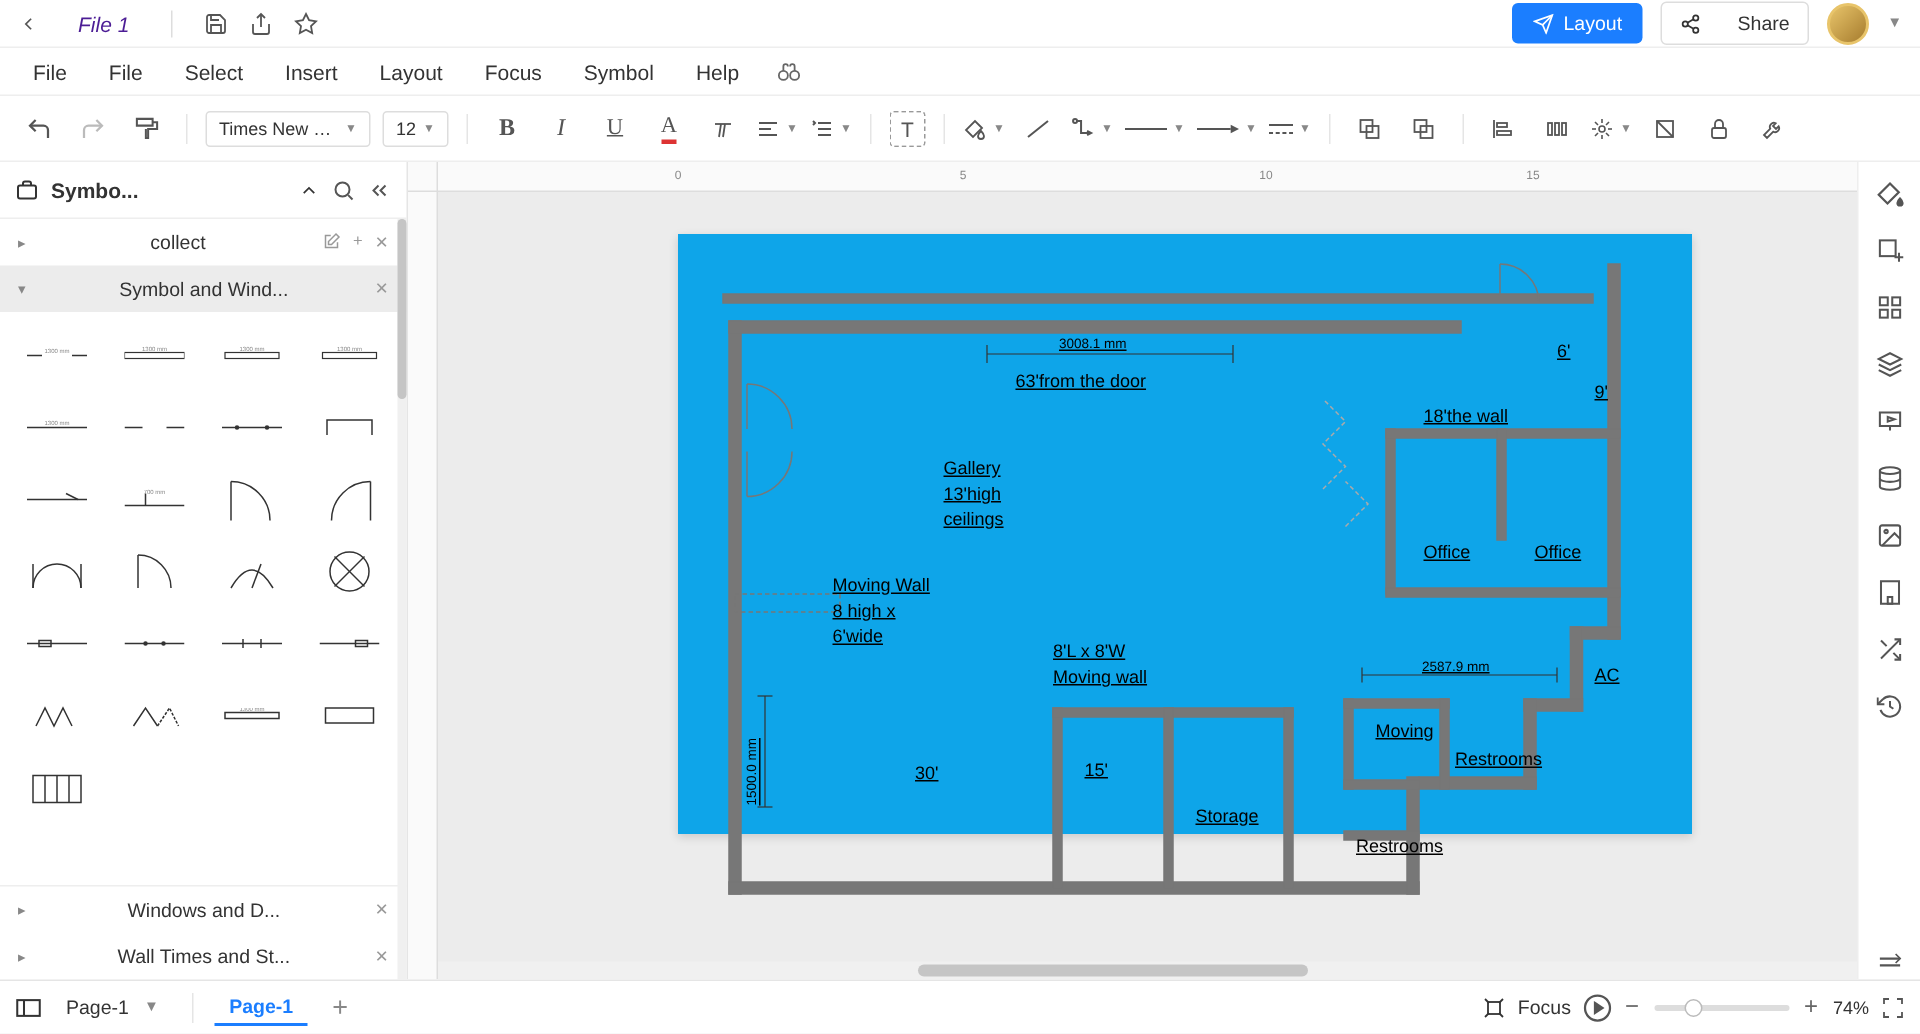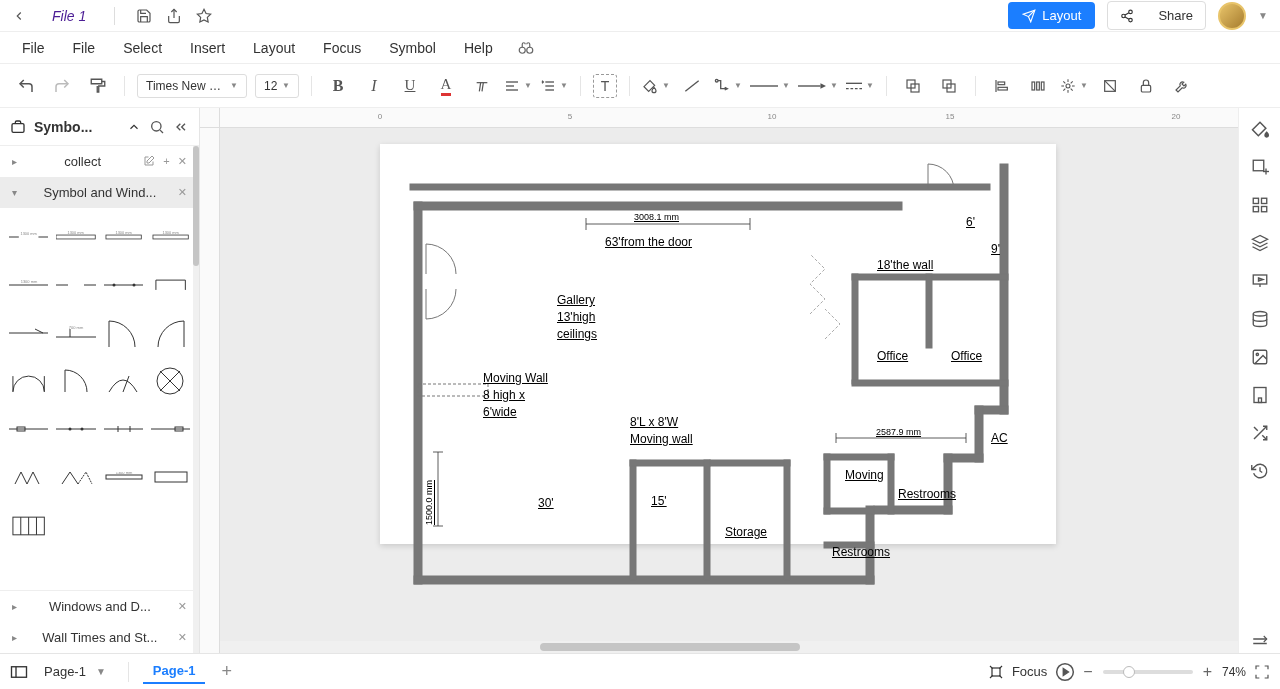"Symbo..." .sidebar { width: 200px -> 272px }
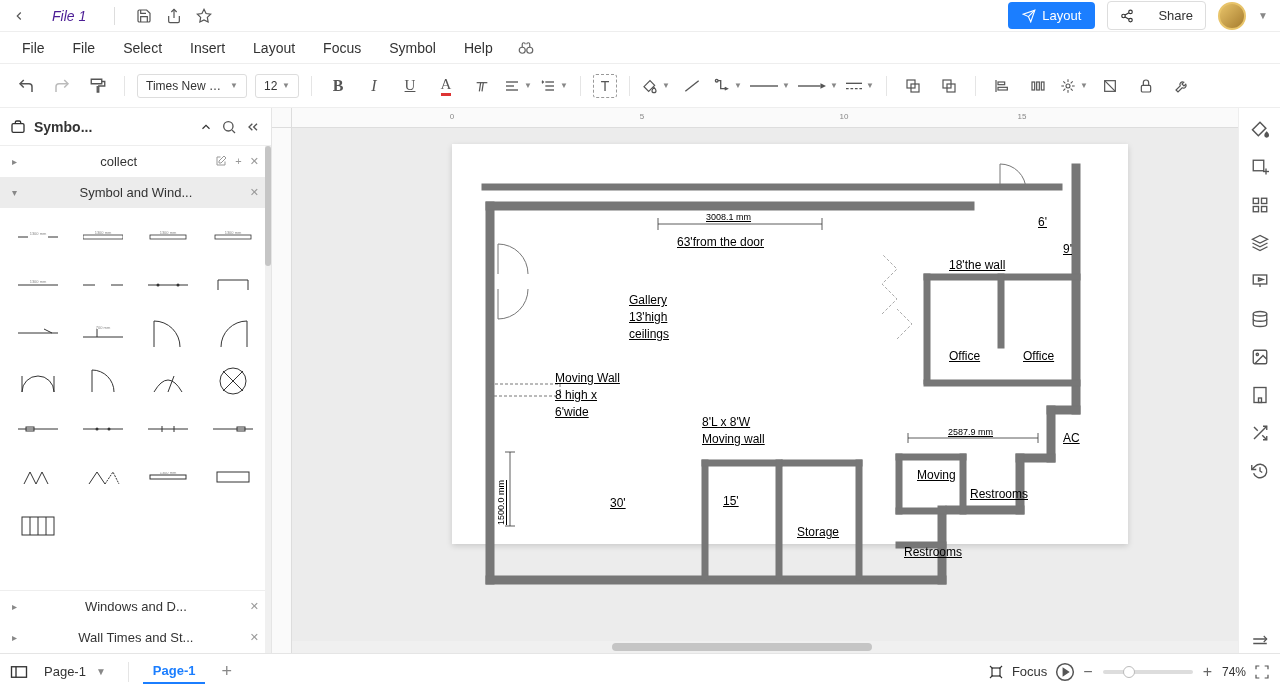"3008.1 mm" .page { background: #ffffff -> #0ea5e9; top: 16px -> 28px }
